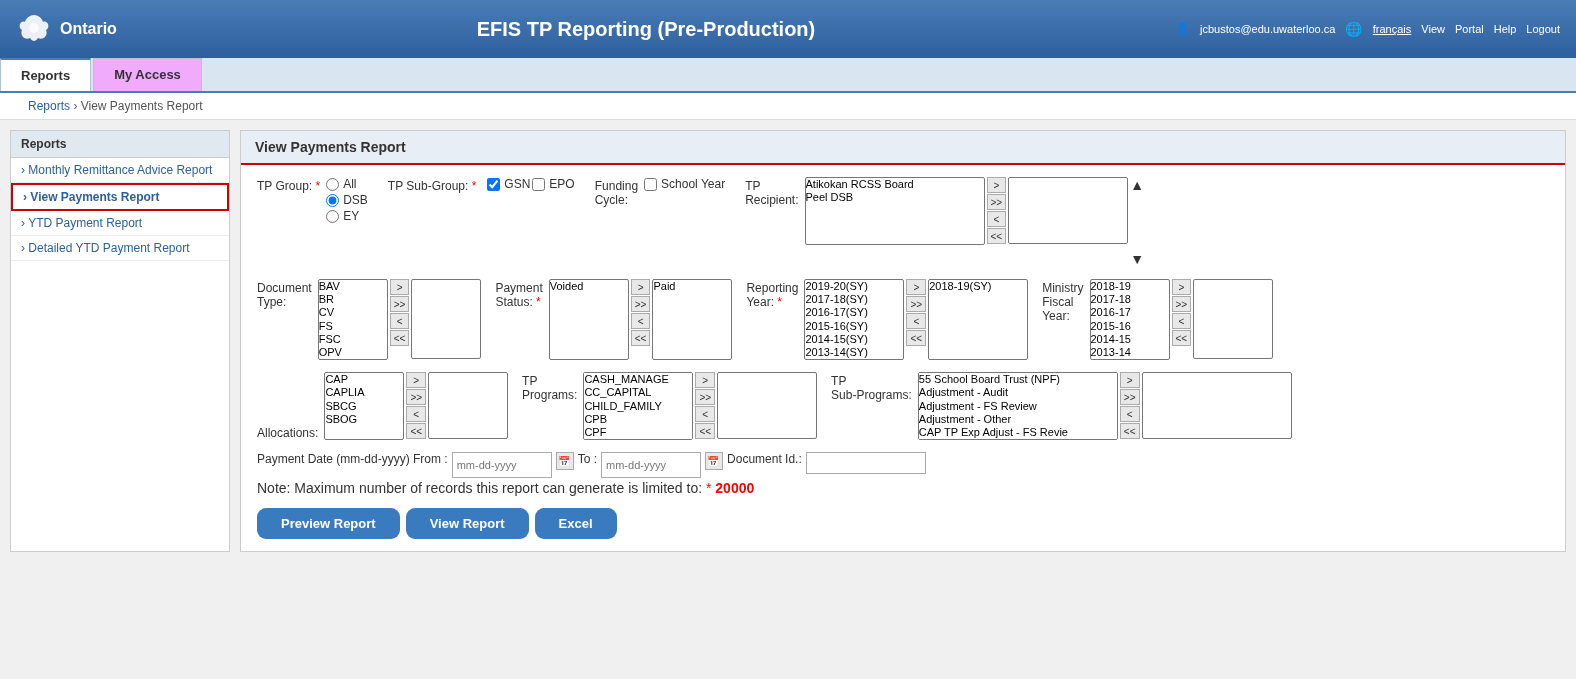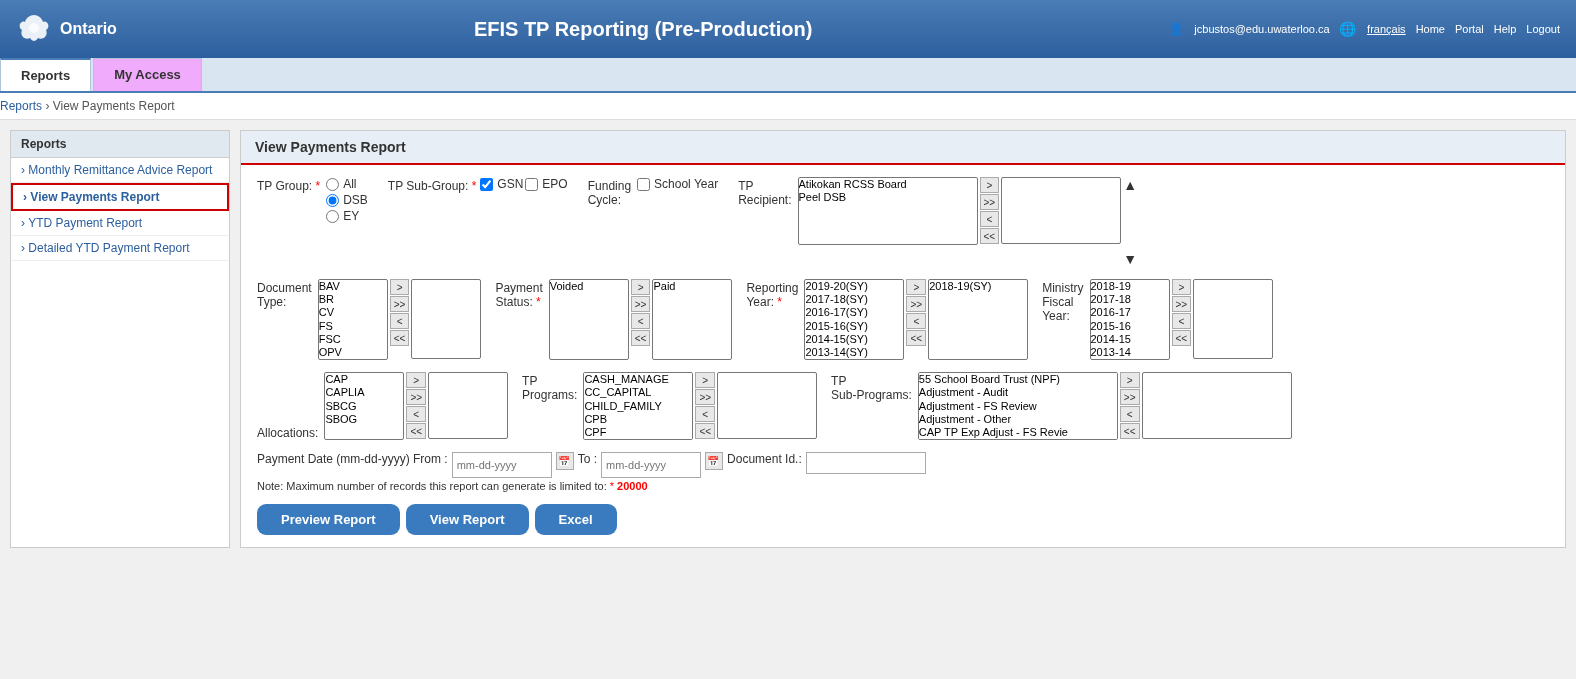"Home" span { text: Home -> View }
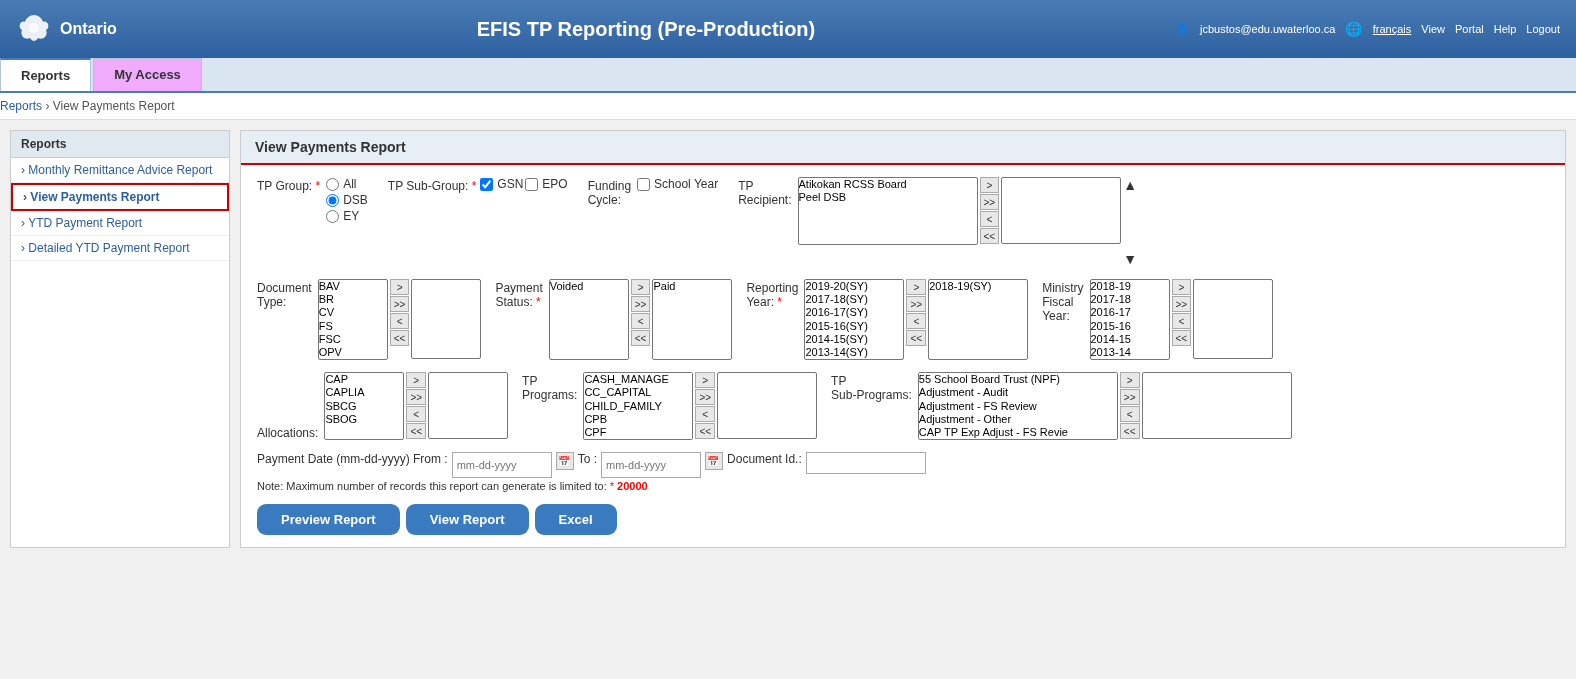"Reports › View Payments Report" .breadcrumb { padding: 6px 0 -> 6px 28px }
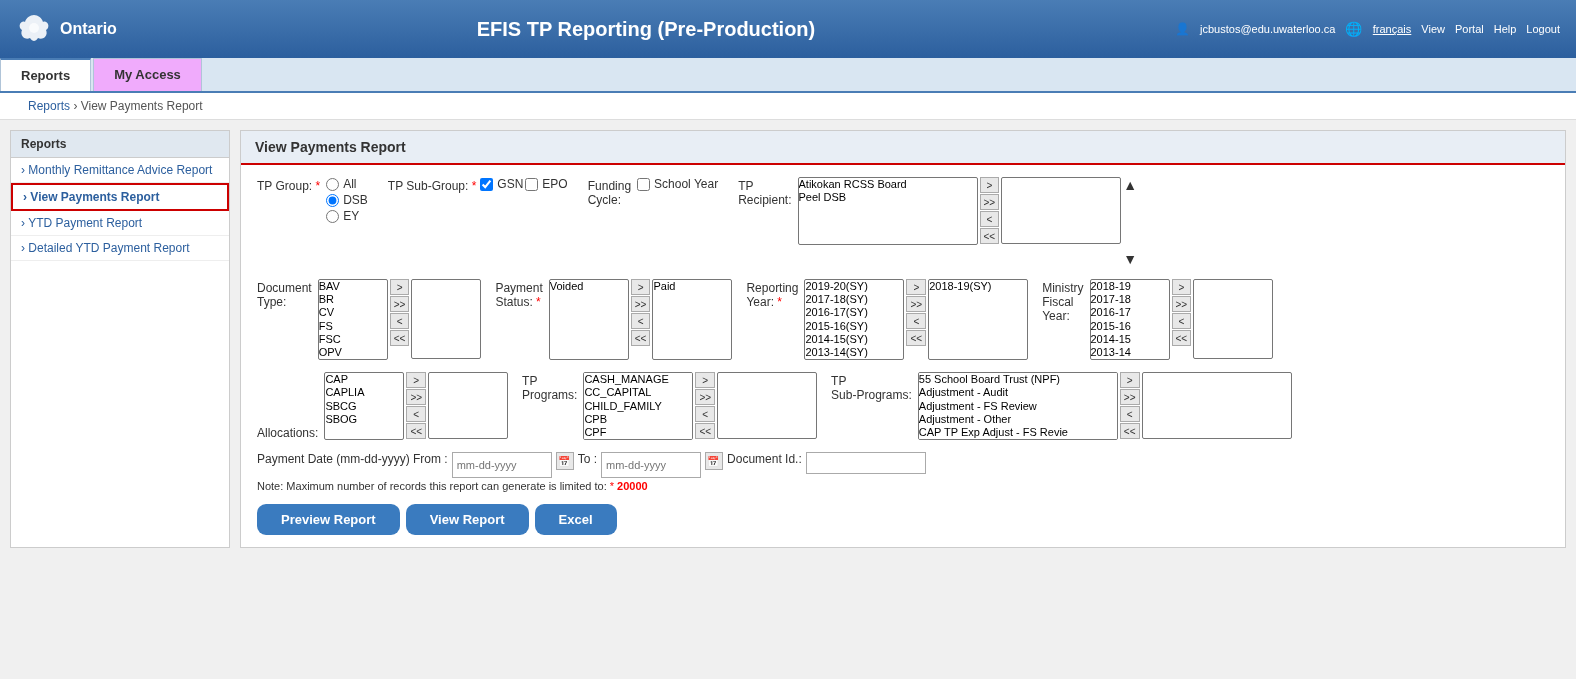"TP Sub-Group: *" div { gap: 4px -> 11px }
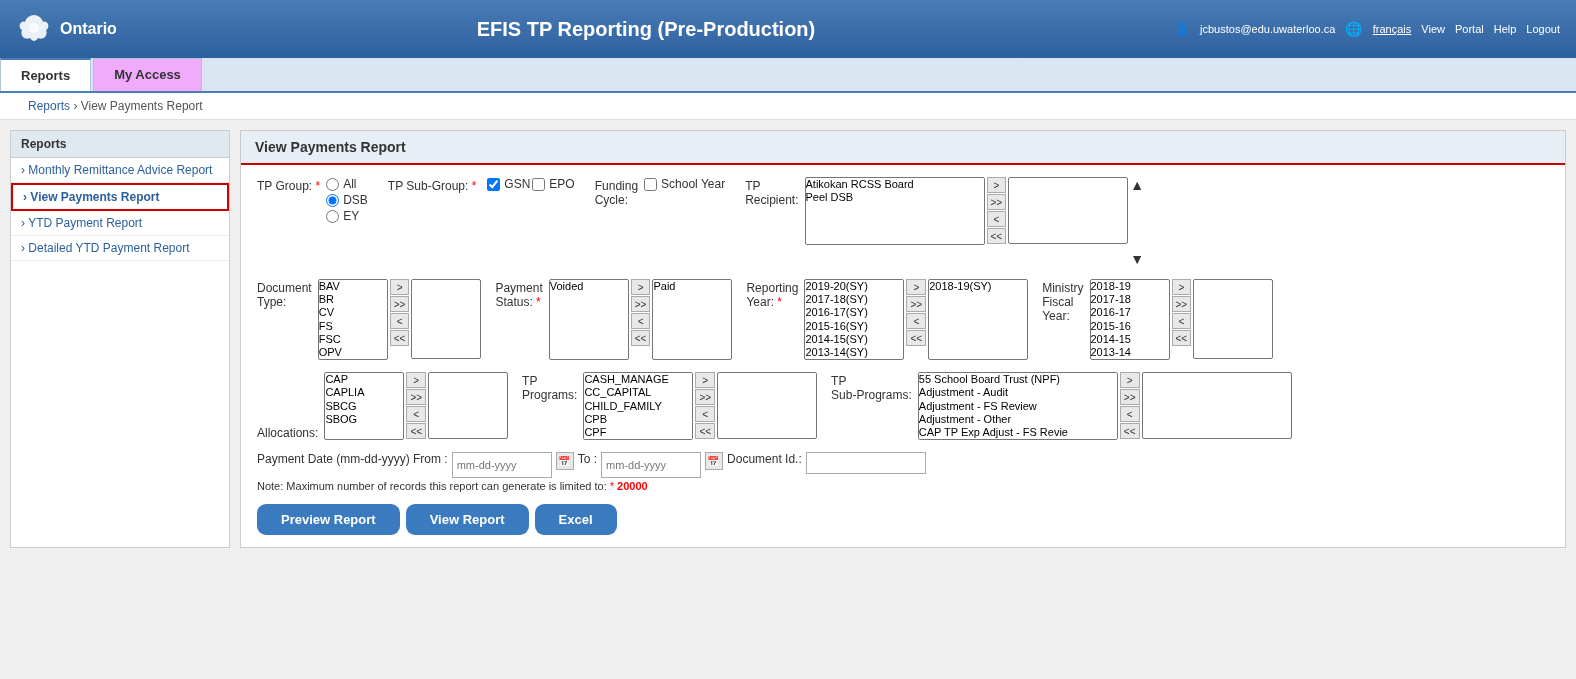"Note: Maximum number of records" .note-row { font-size: 11px -> 14px }
